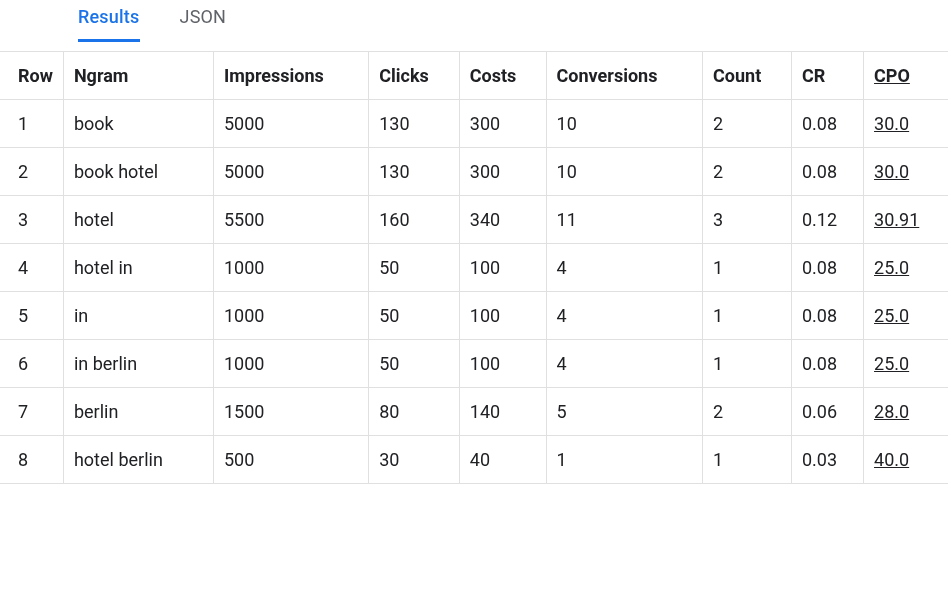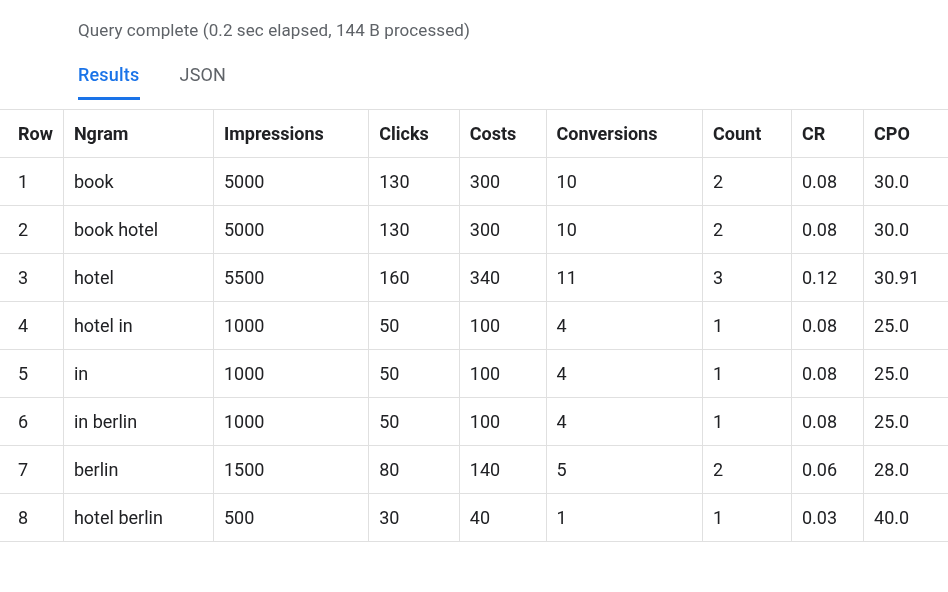"Query complete (0.2 sec elapsed," div.status { html: <div>Query complete (0.2 sec elapsed, 144 B processed)</div> -> none }
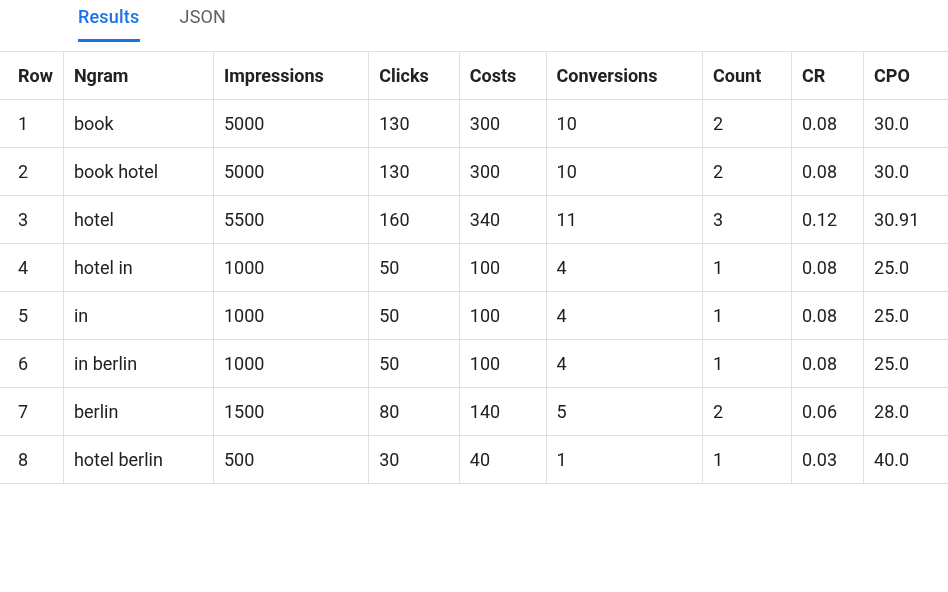"CPO" th:last-child, td:last-child { text-decoration: none -> underline }
